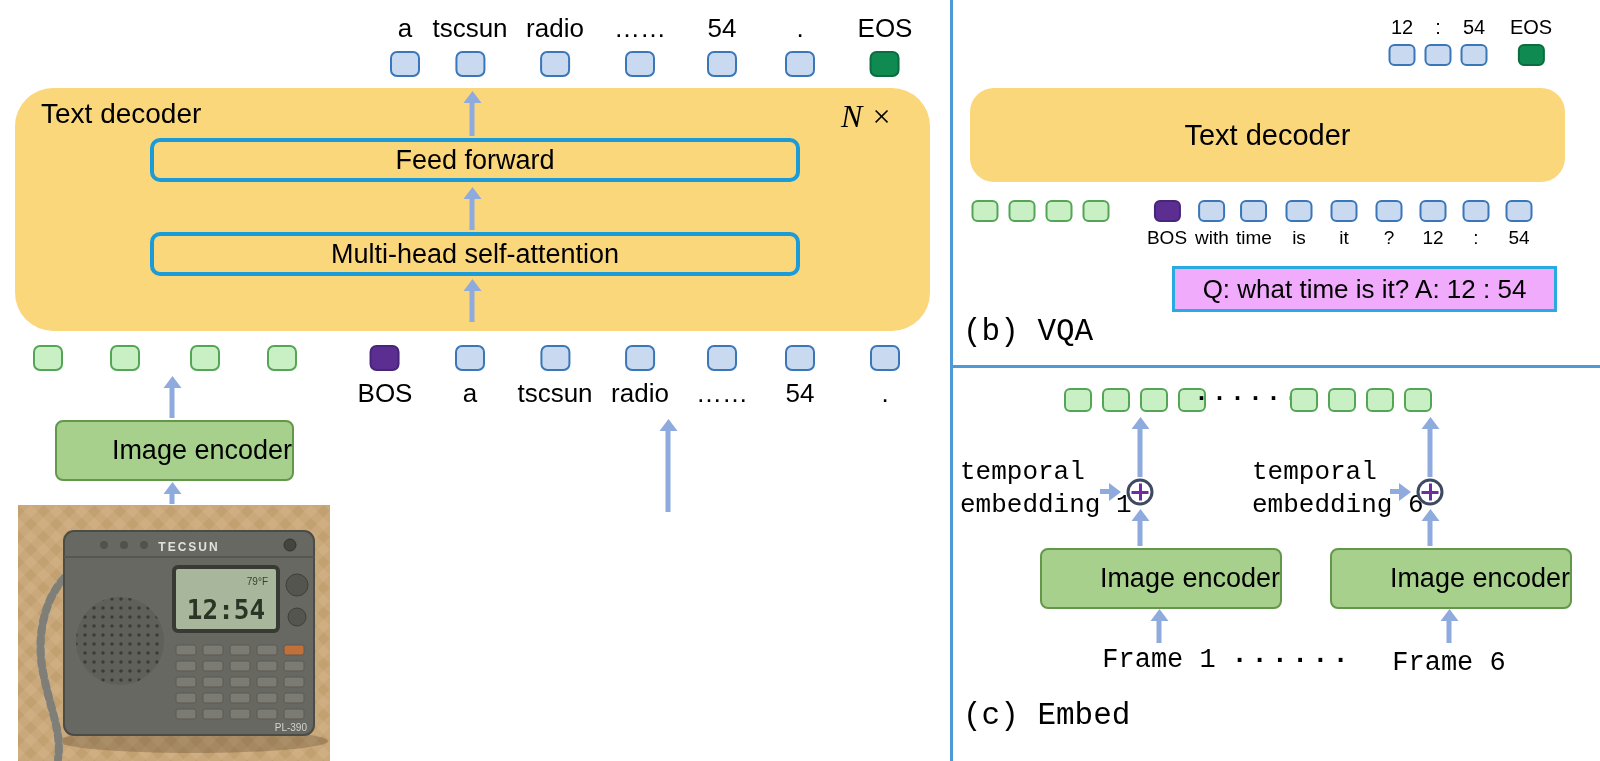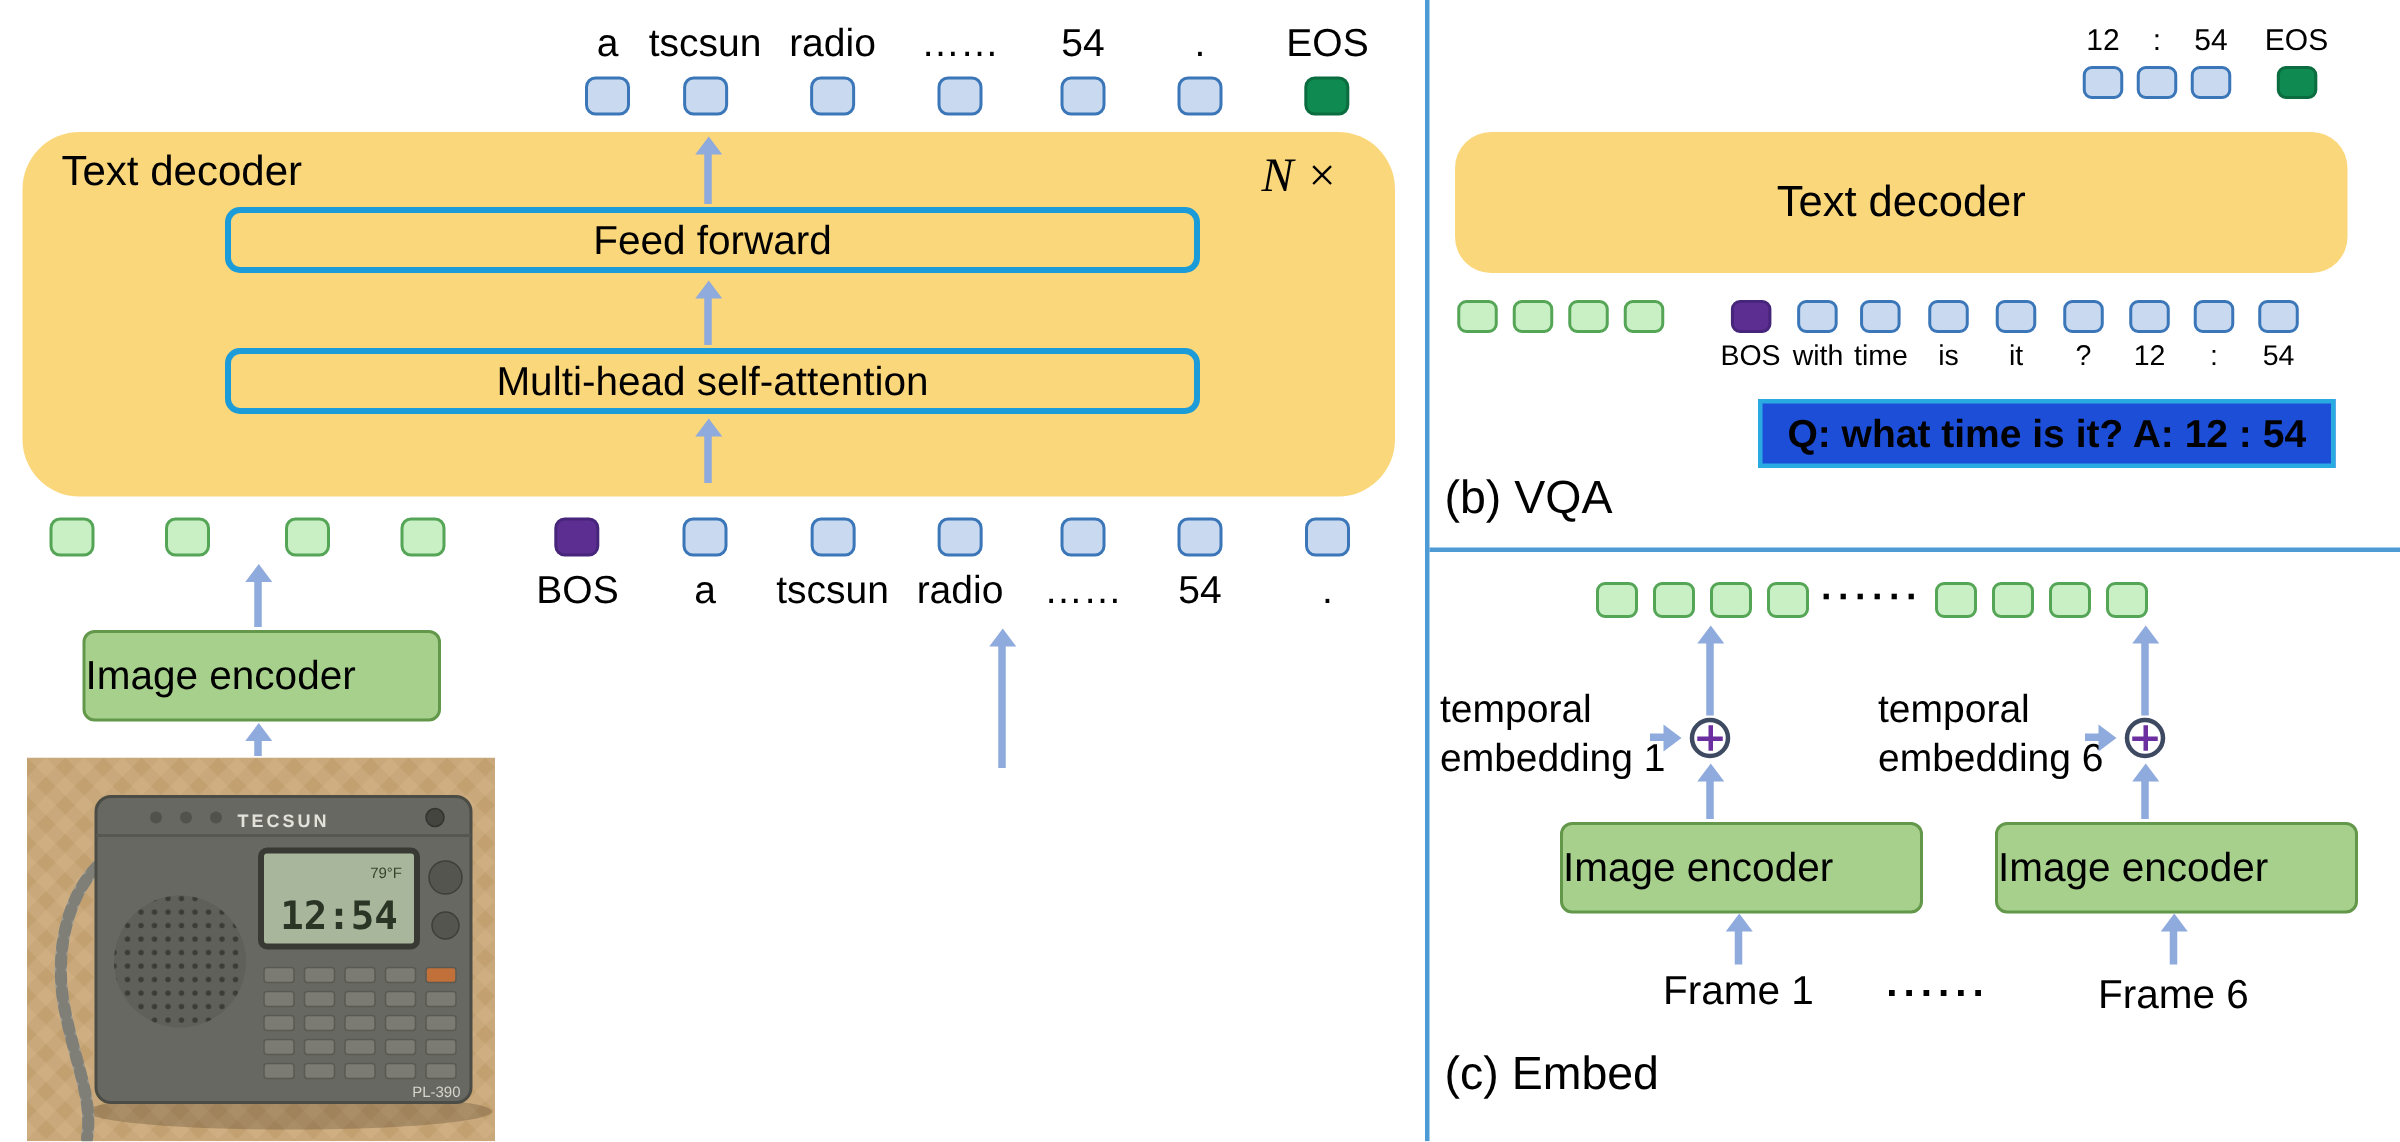"Q: what time is it?" .blue-box { background: #1d4ed8 -> #f0abfc; font-weight: bold -> none }
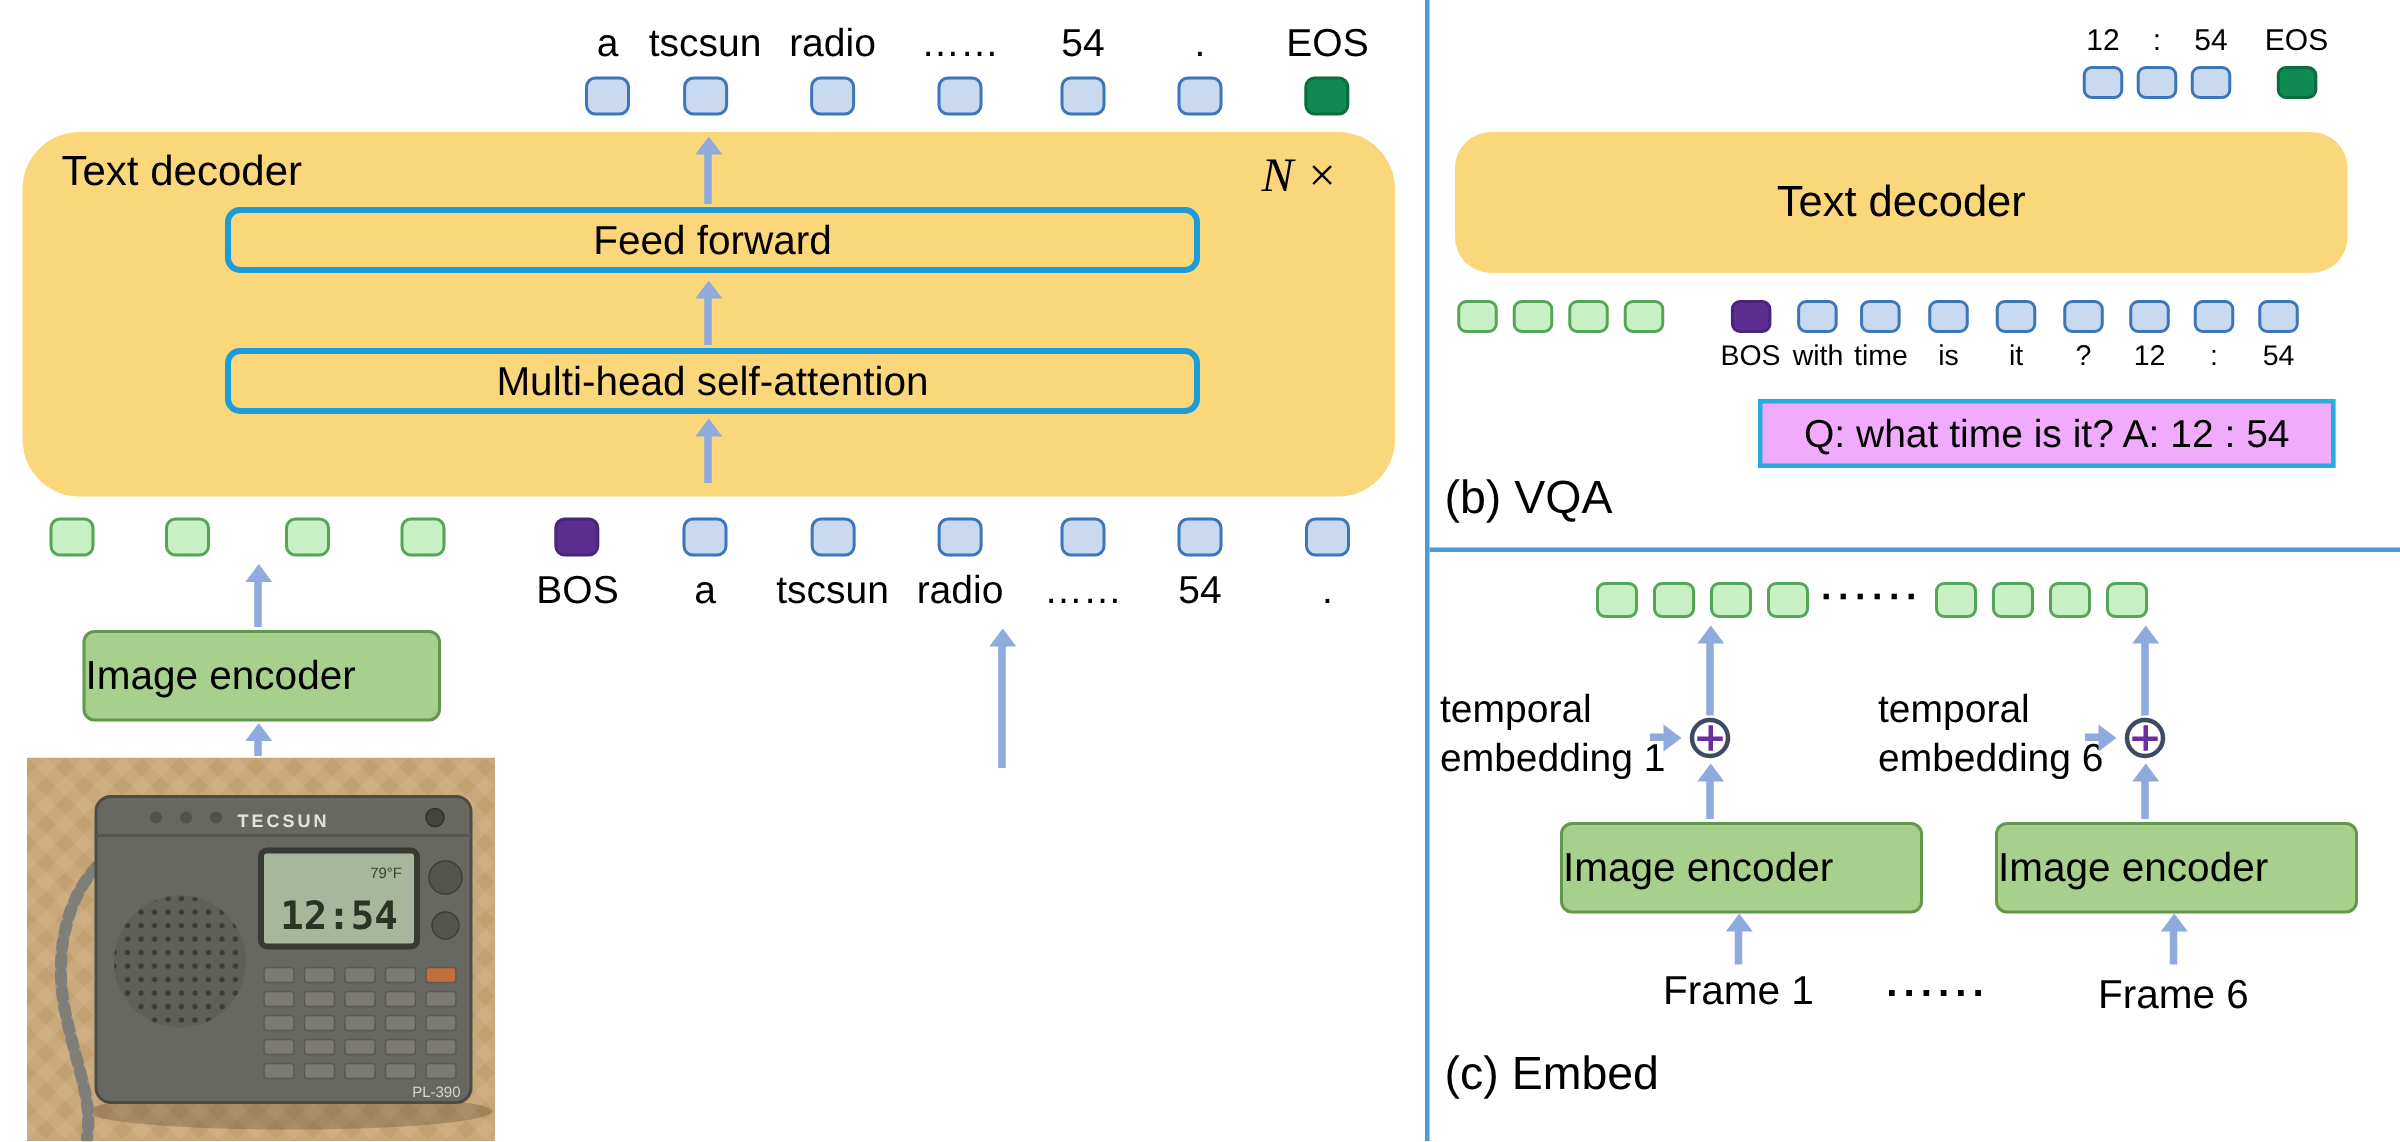"(b) VQA" .text { font-family: none -> Liberation Mono, monospace }
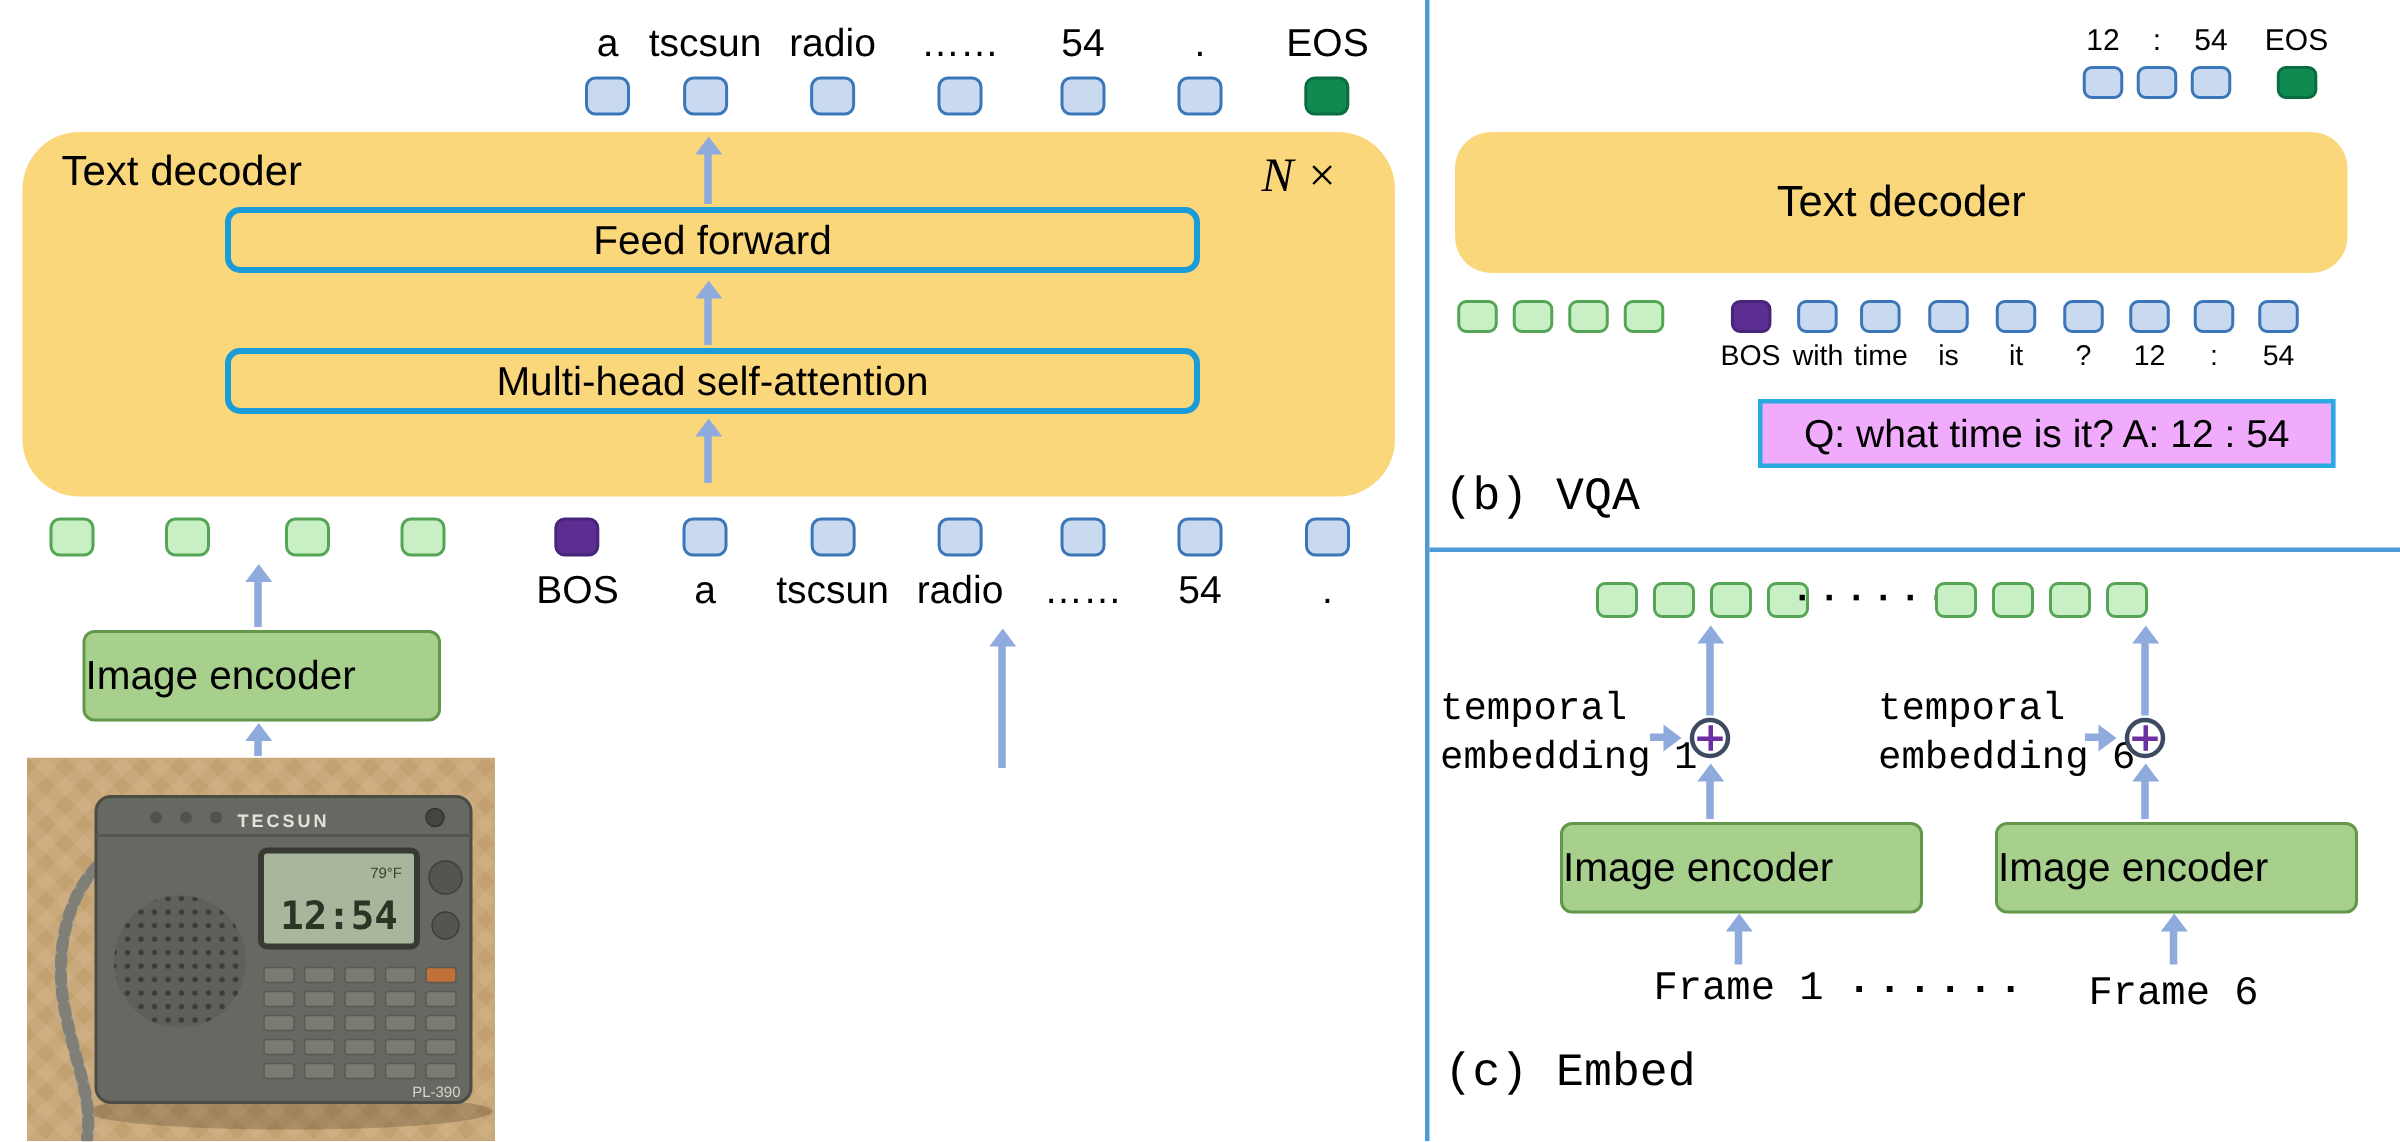"Image encoder" .enc-box { justify-content: flex-start -> flex-end }
